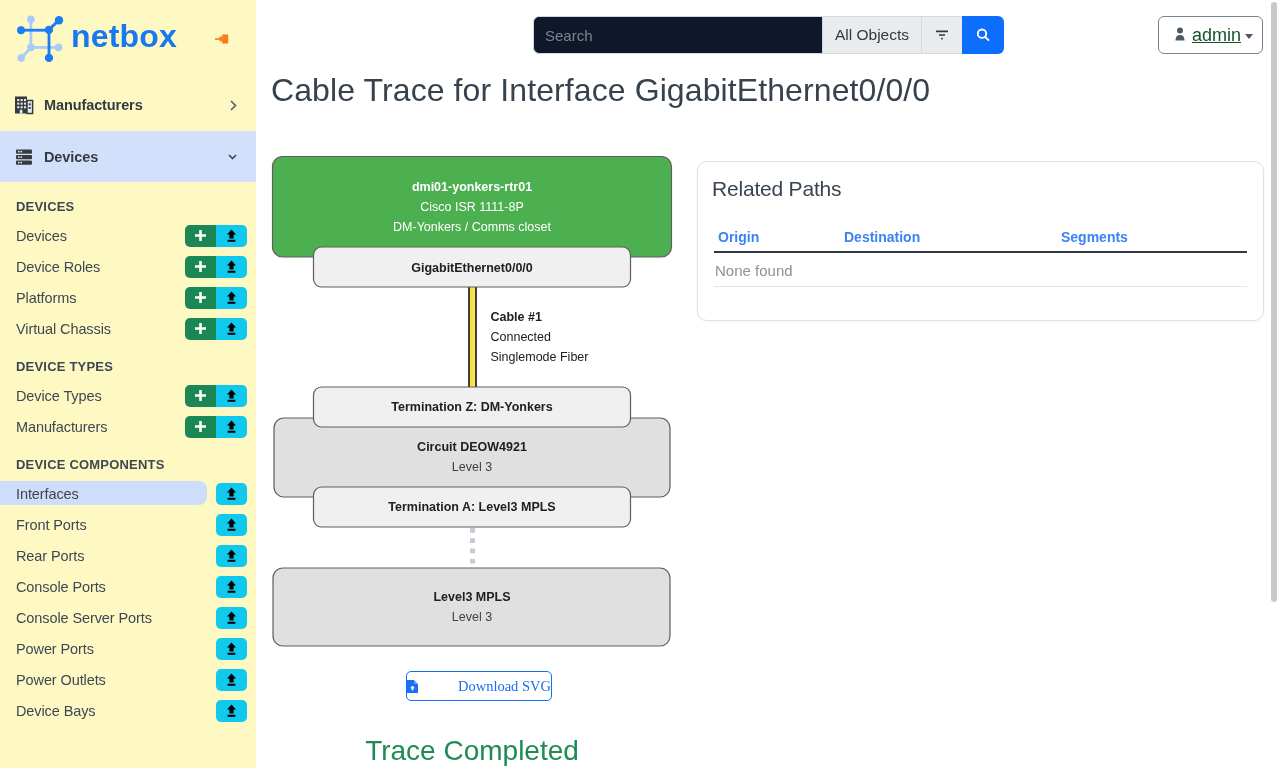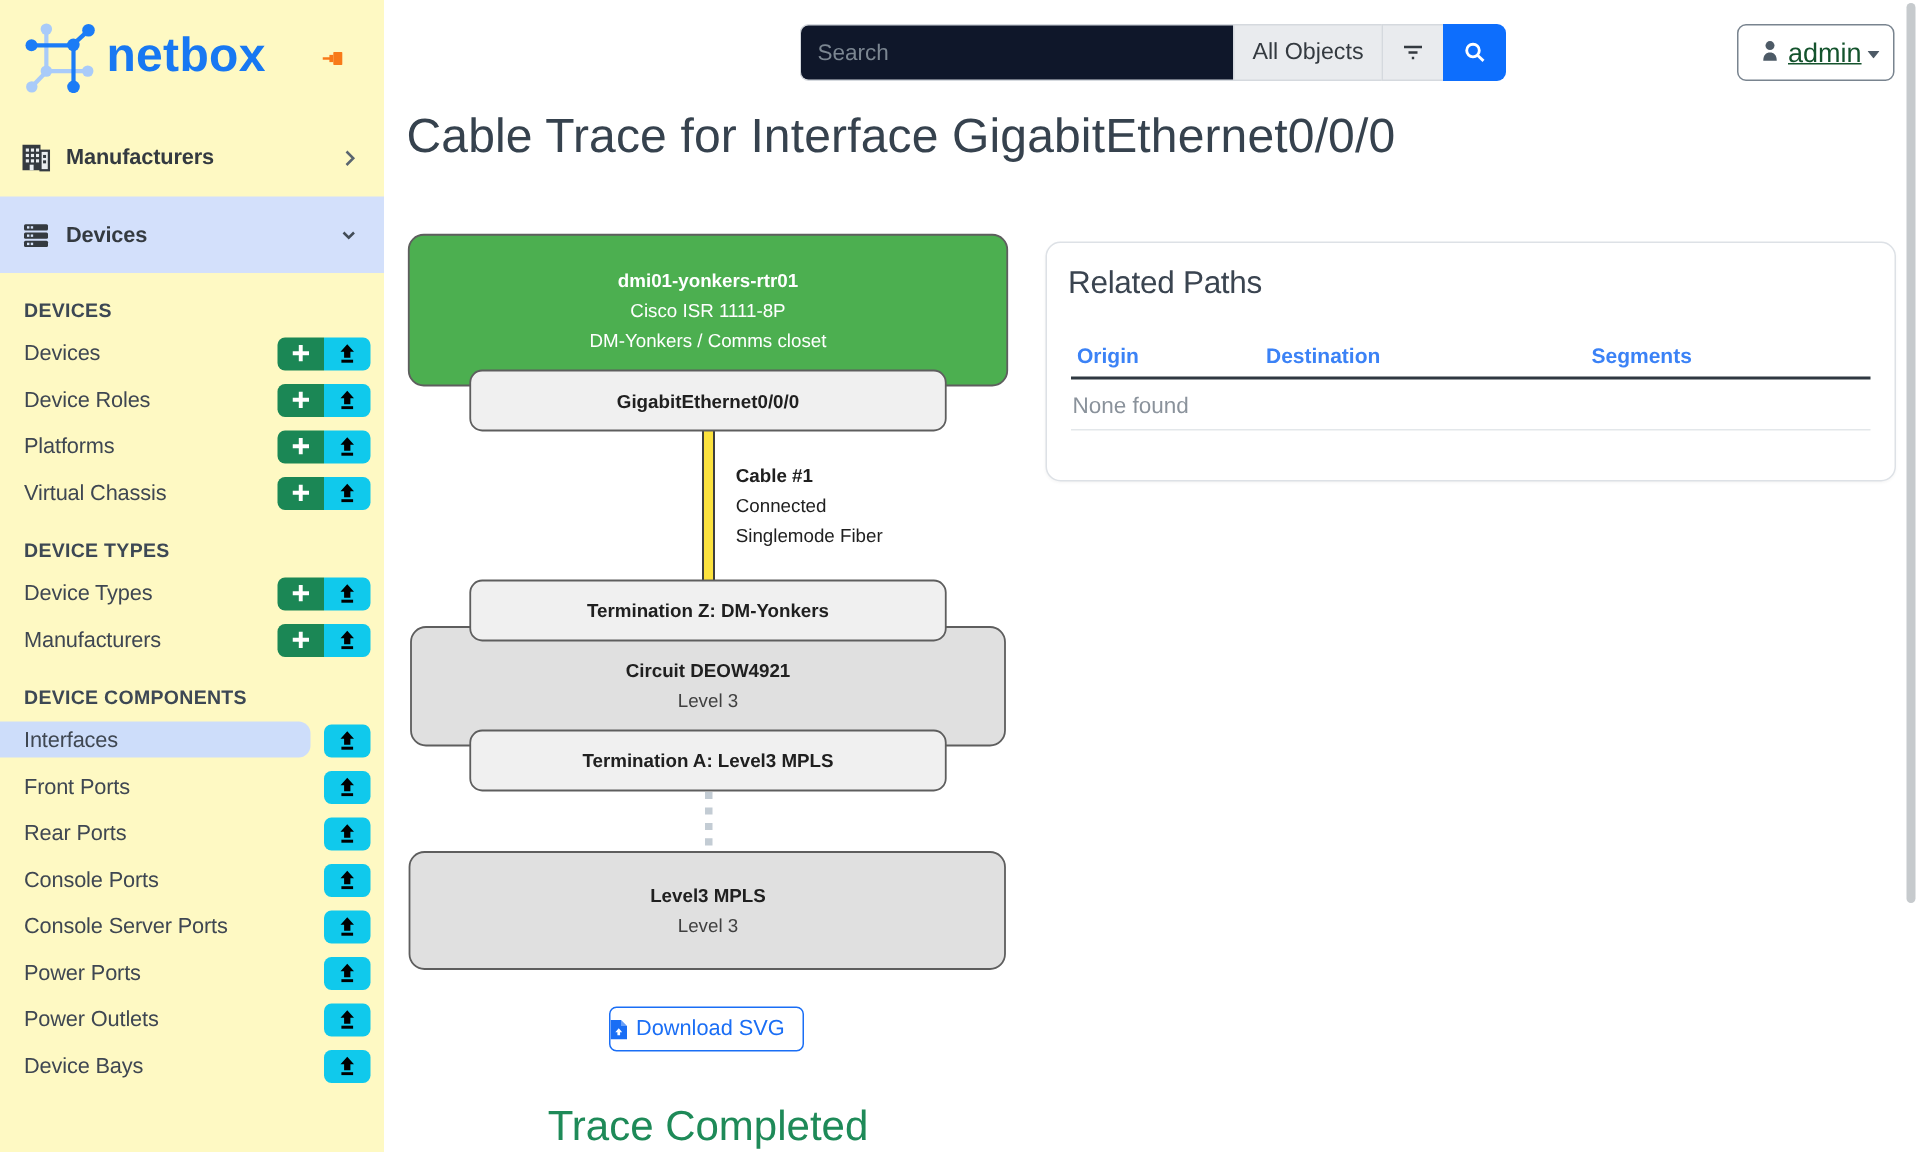"Download SVG" #dlbtn { font-family: none -> Liberation Serif, serif; justify-content: flex-start -> space-between; width: 130px -> 146px }
